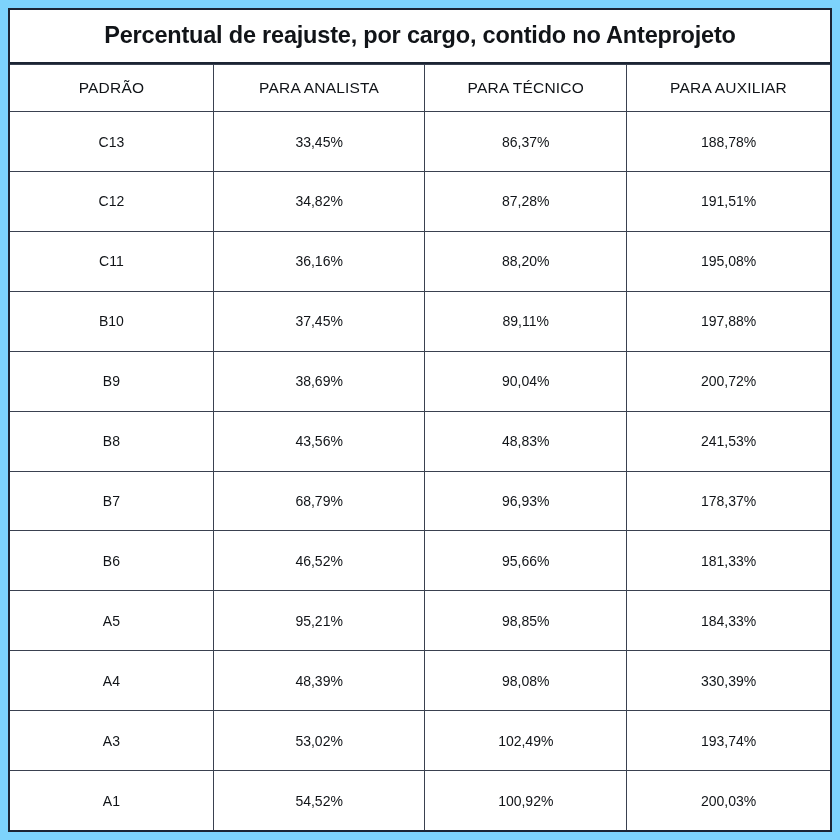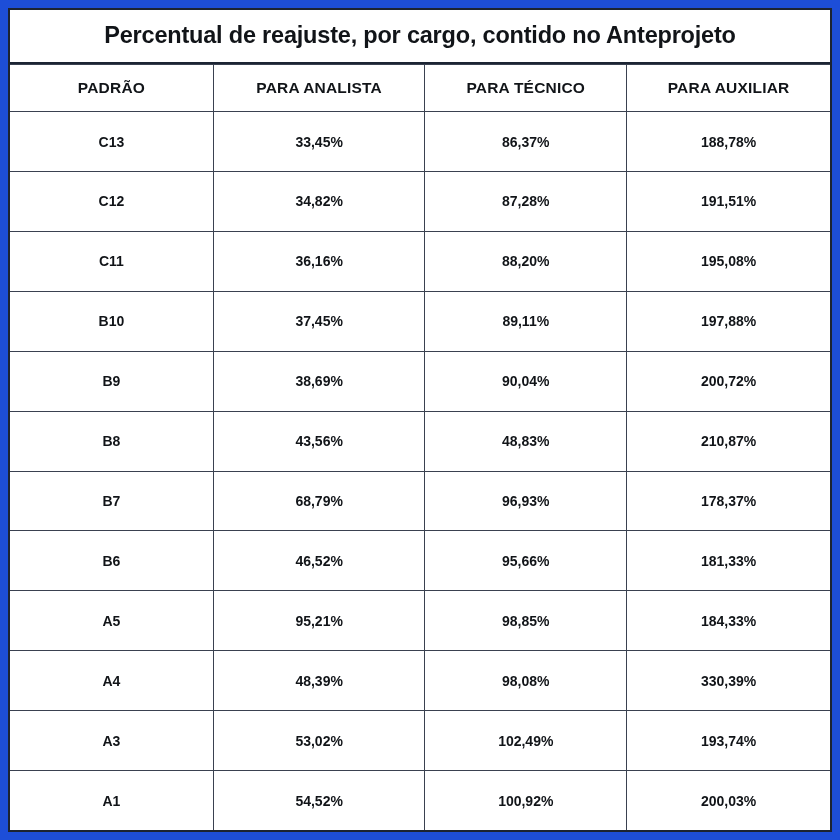"Percentual de reajuste, por cargo," .frame { background: #1d4ed8 -> #7dd3fc }
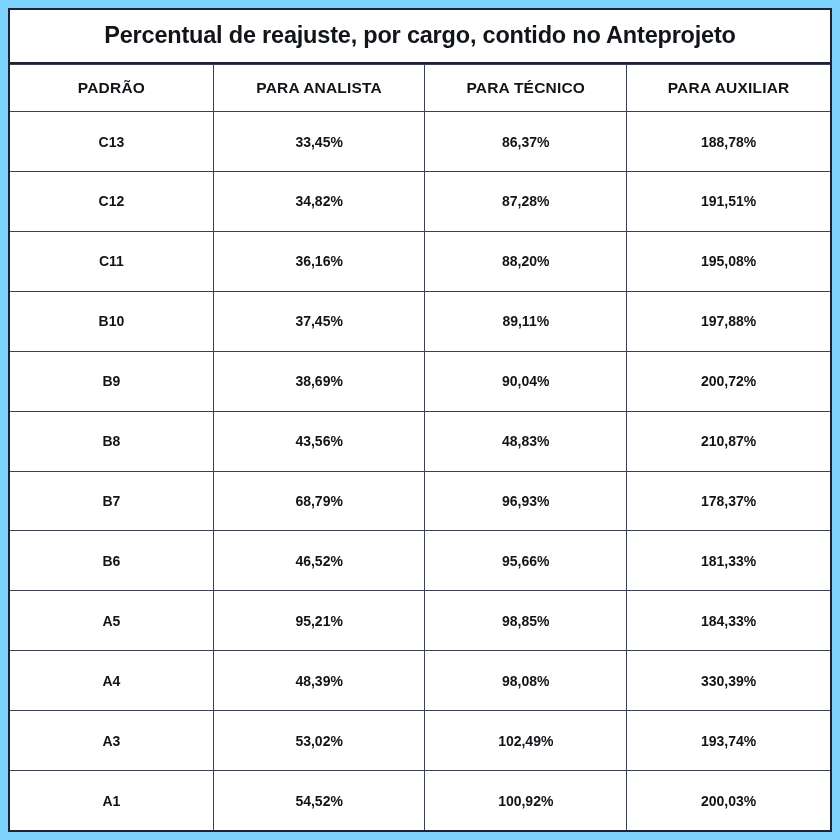"PADRÃO" table.data th, table.data td { font-weight: bold -> normal }
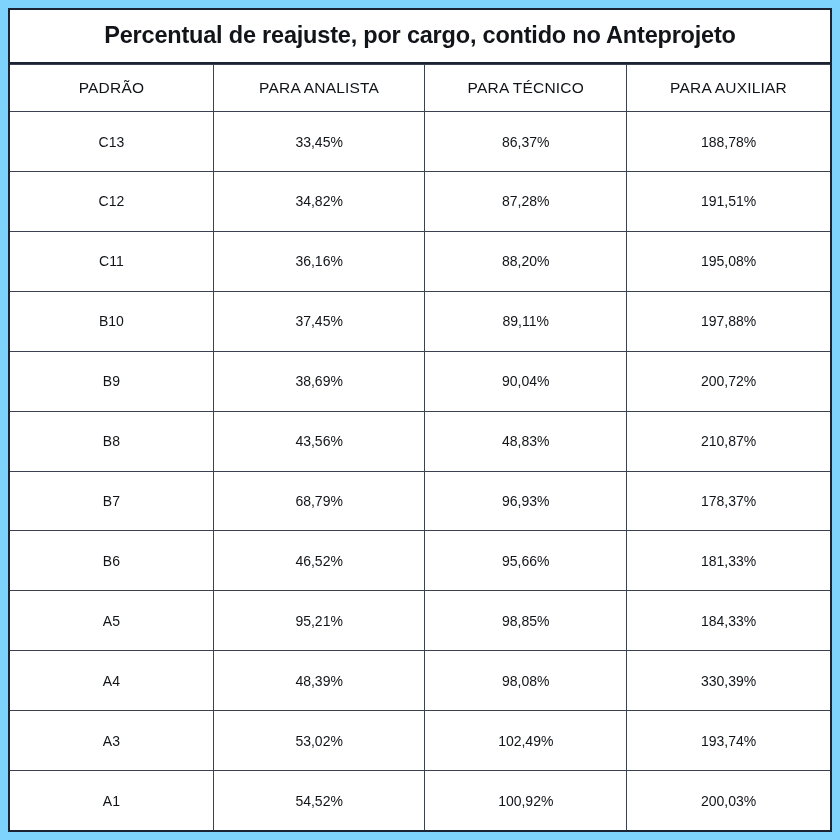"210,87%" td { text: 210,87% -> 241,53% }
